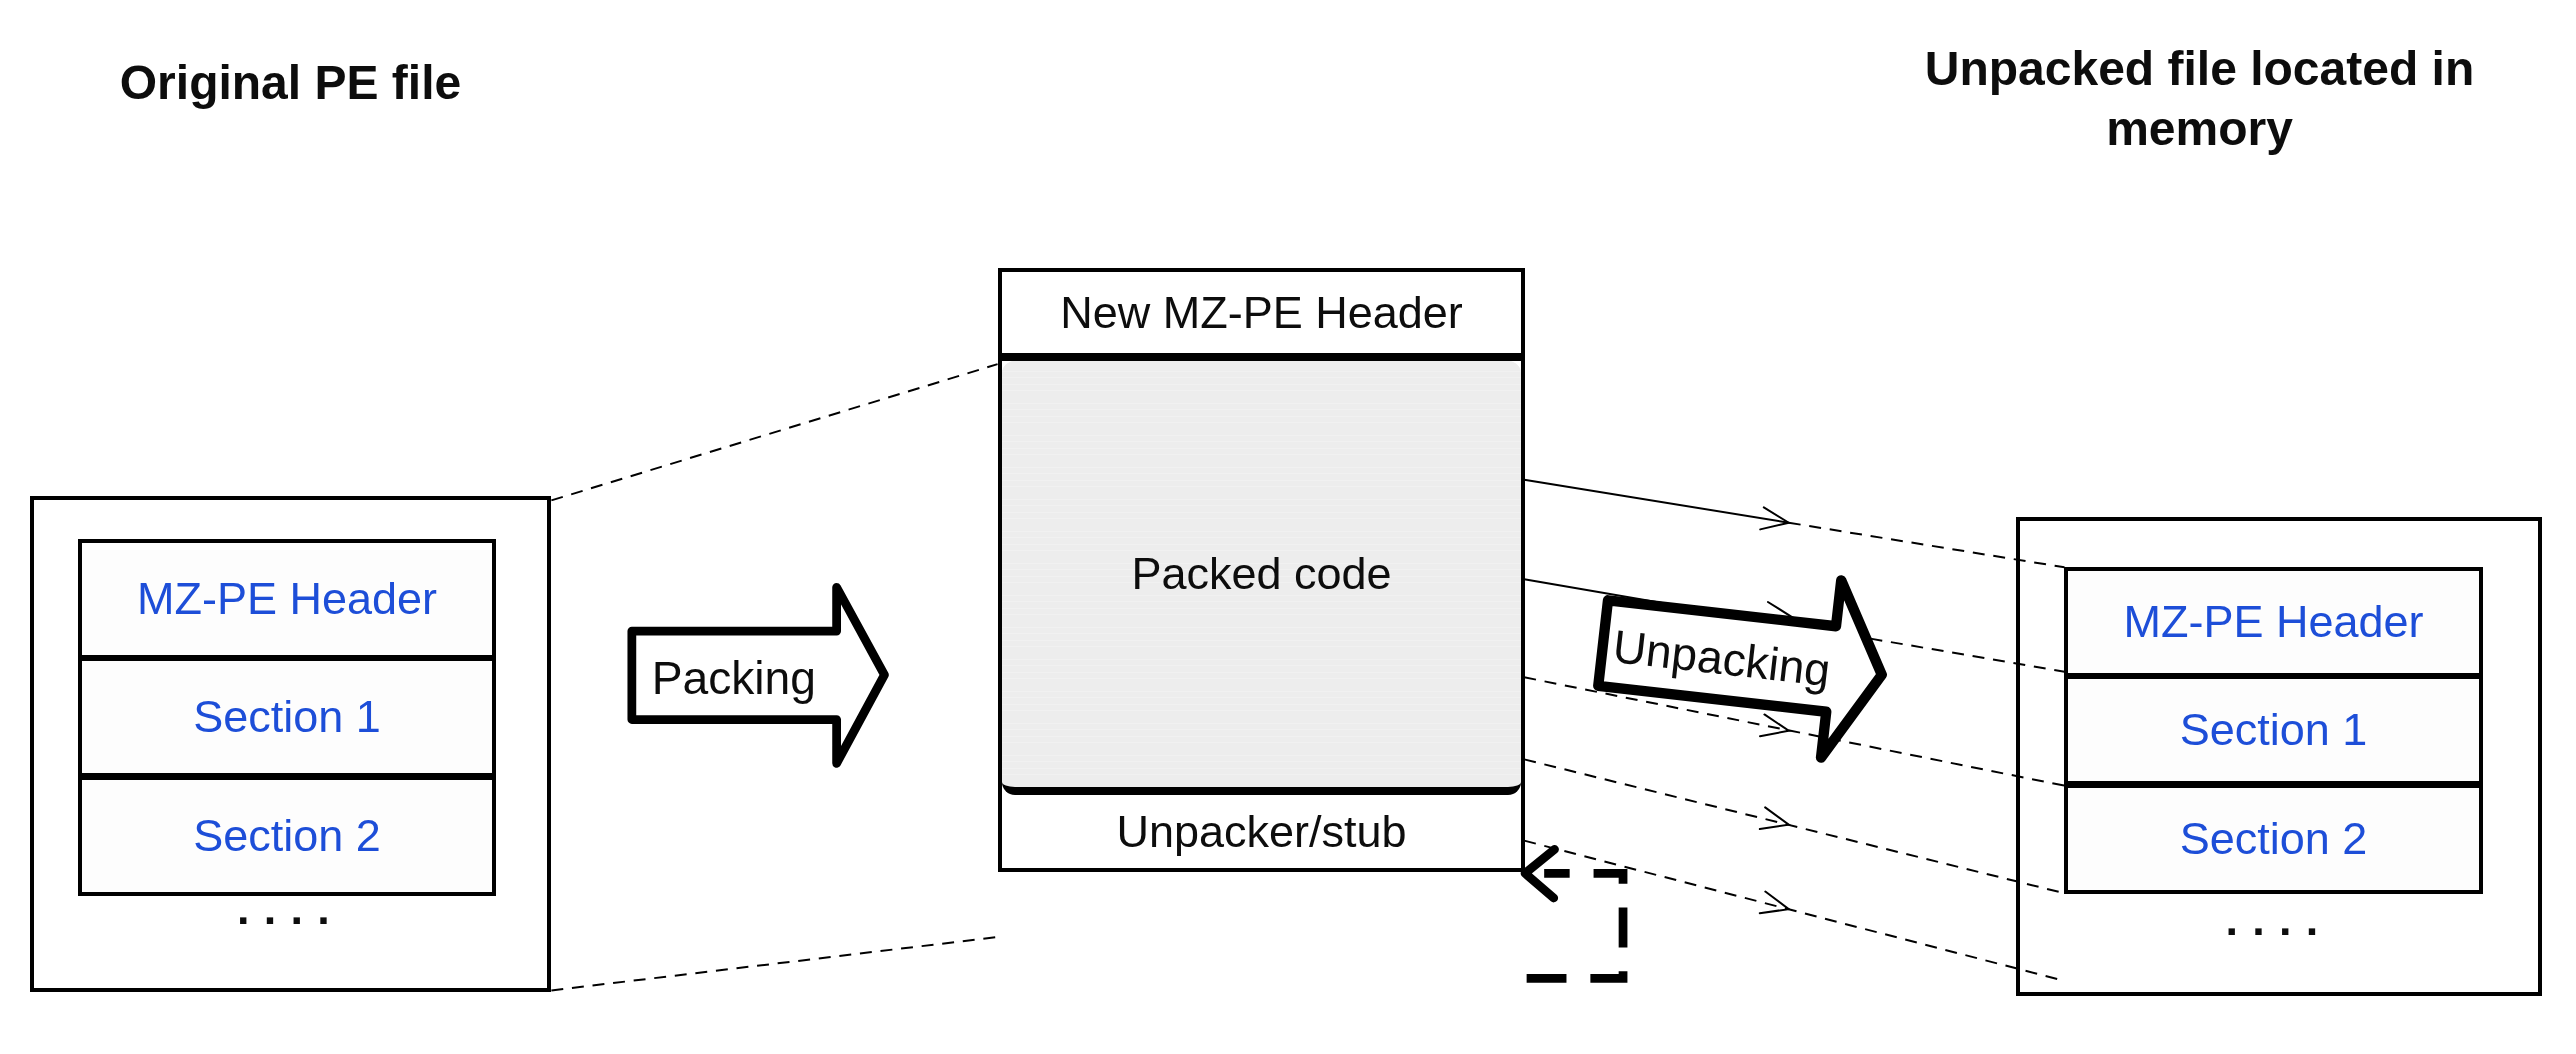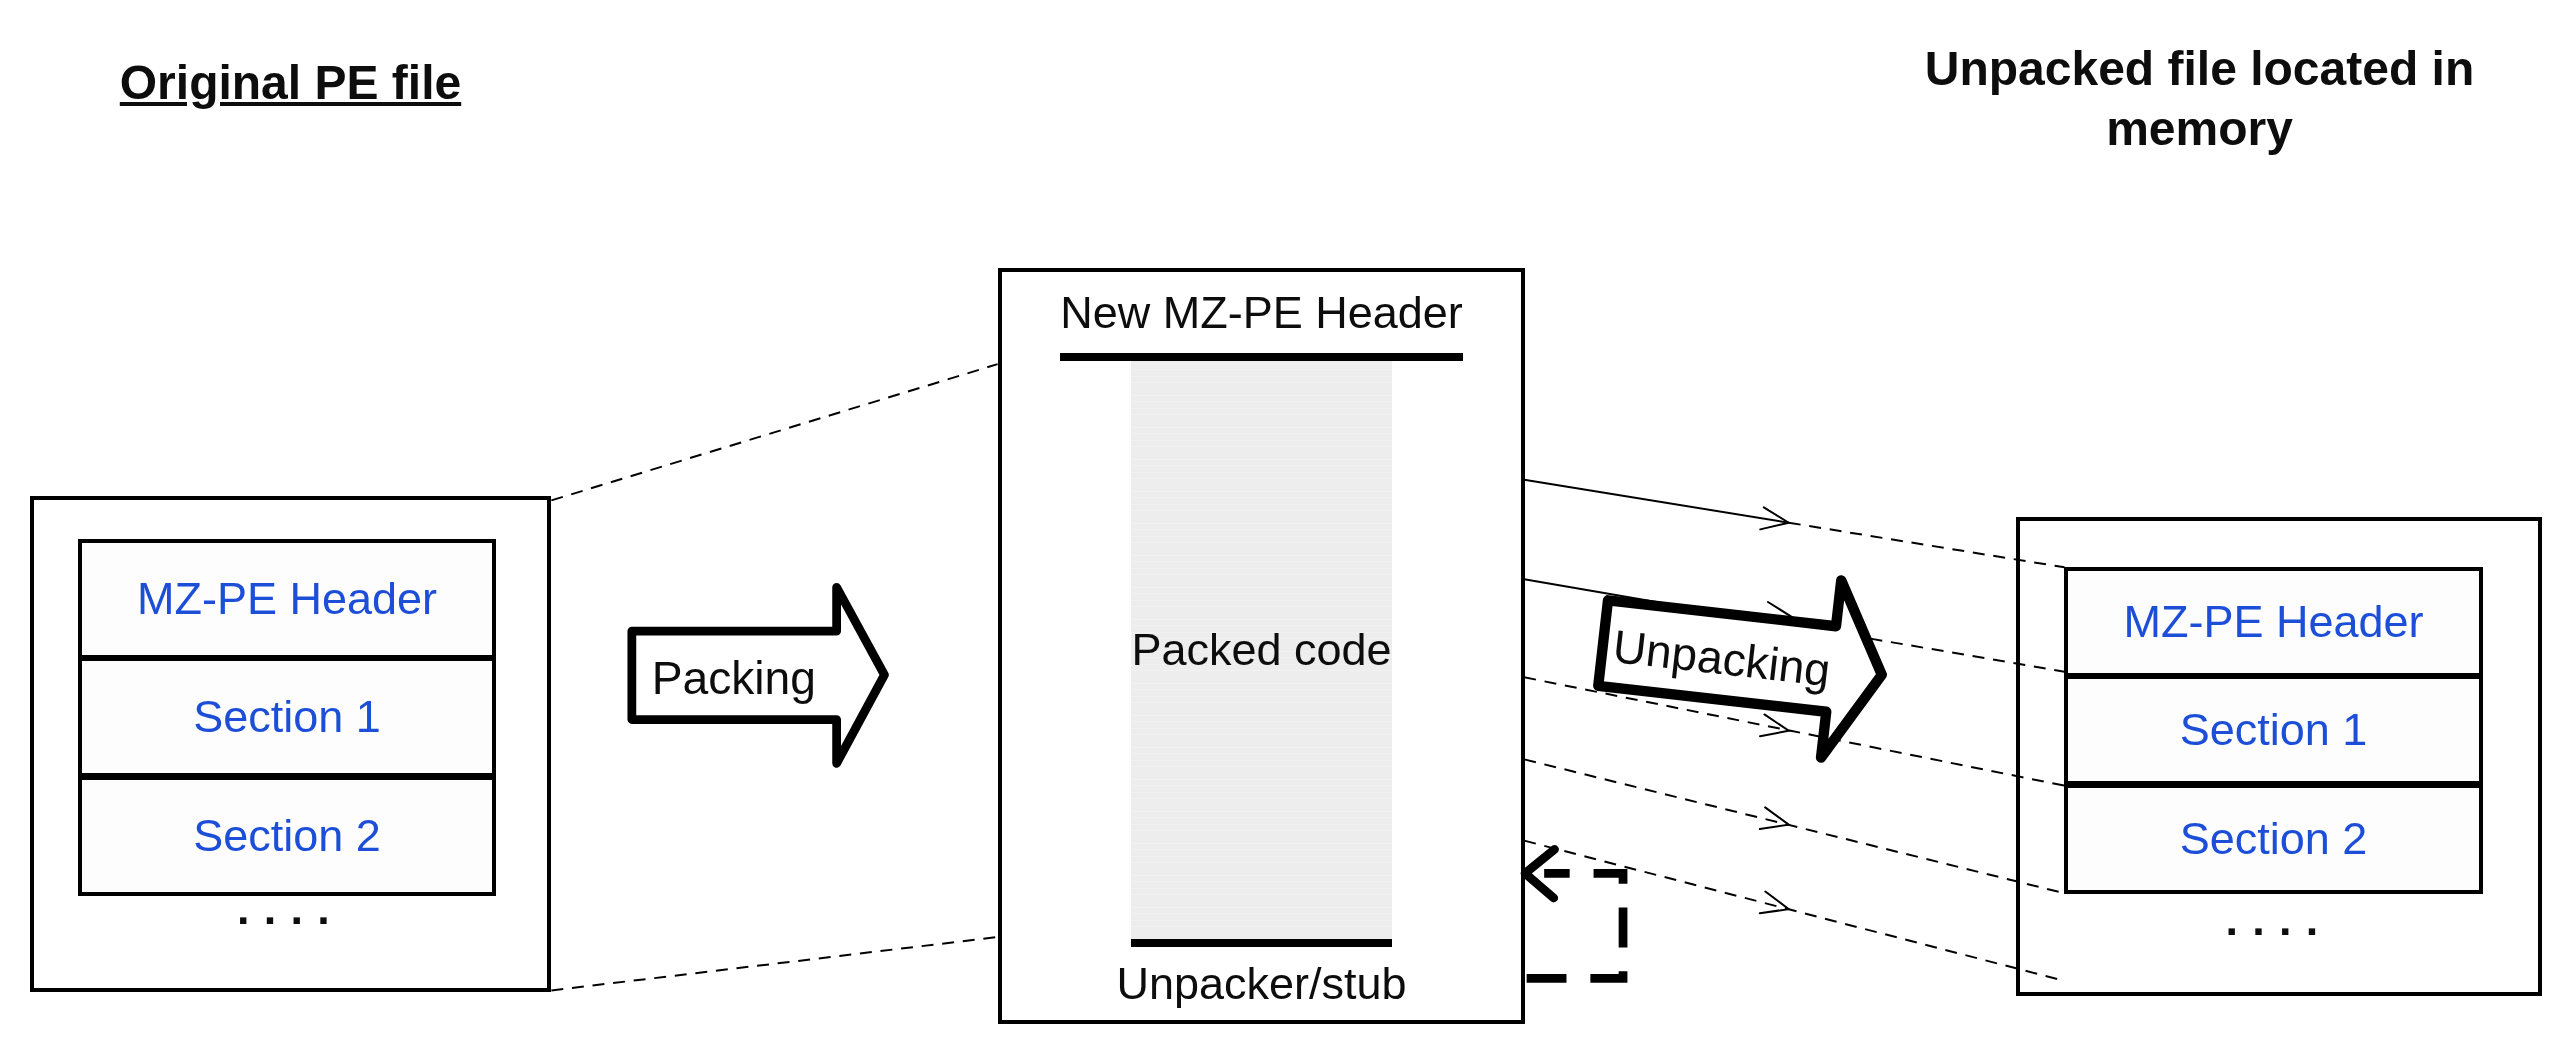"Original PE file" #title-left { text-decoration: underline -> none }
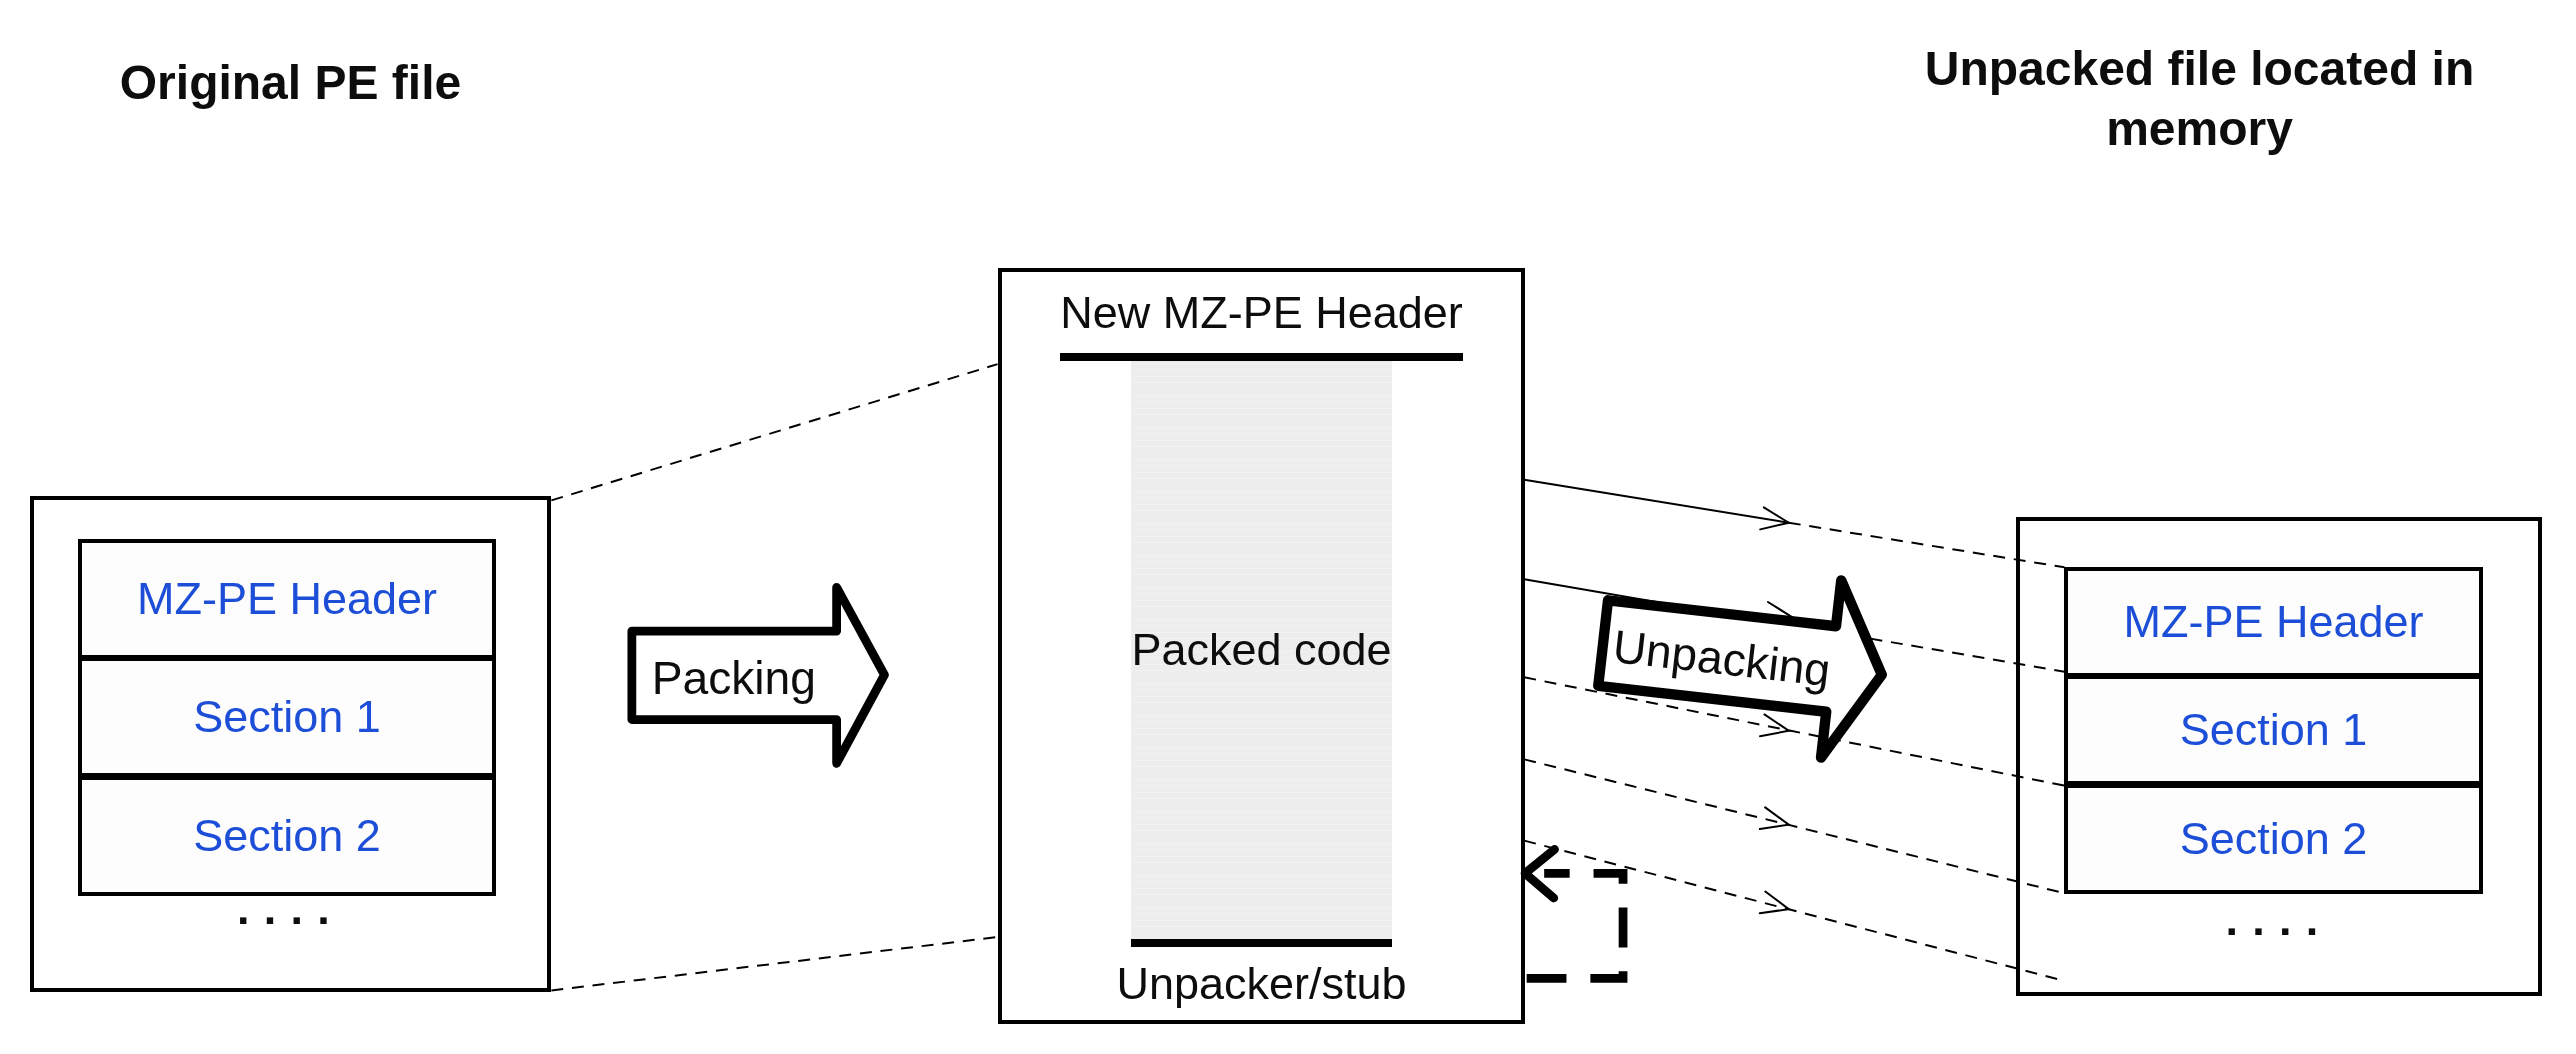"New MZ-PE Header" #middle-box { align-items: center -> none; height: 756px -> 604px }
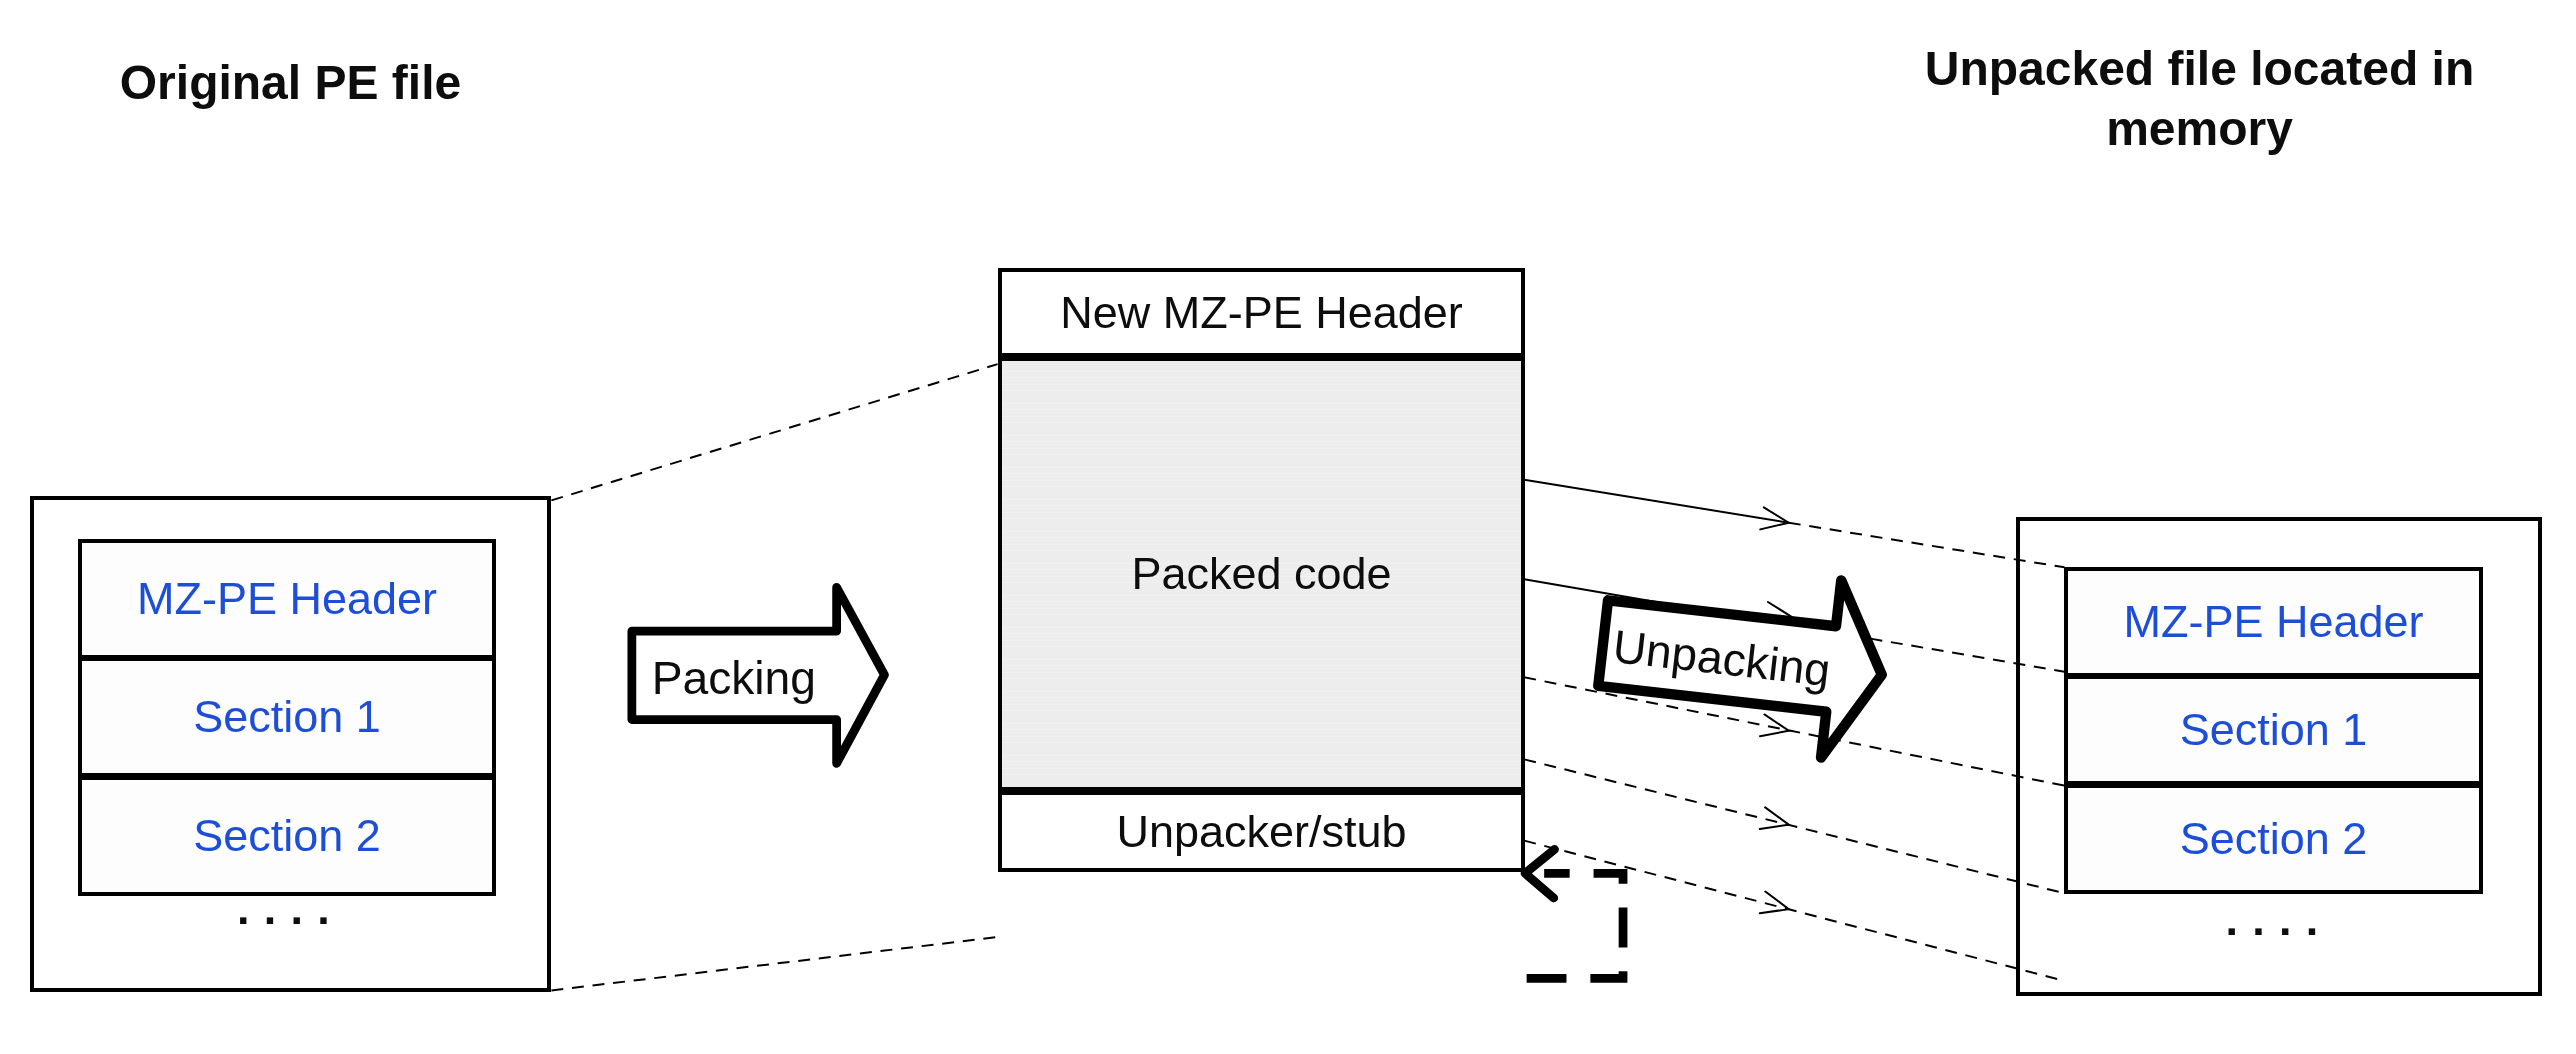"Packed code" #packed-code { border-radius: none -> 13px }
